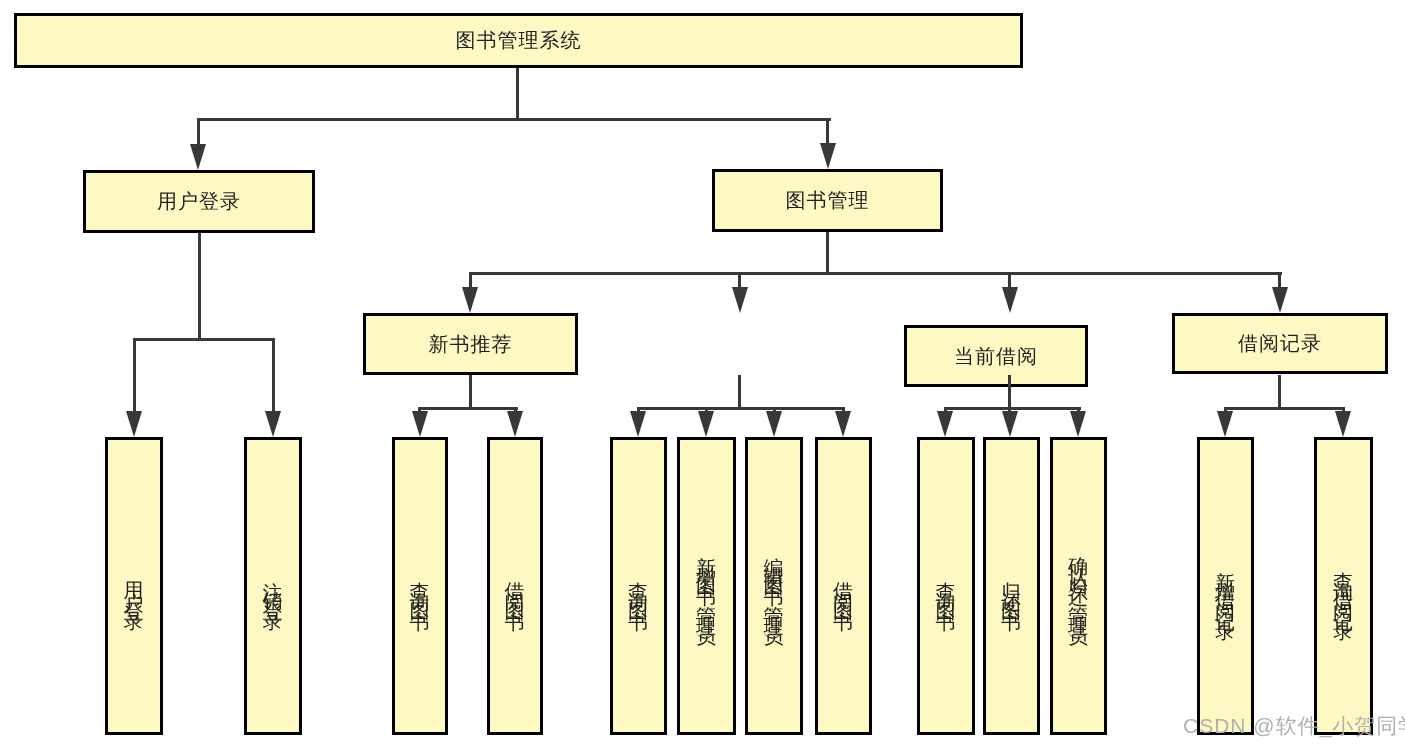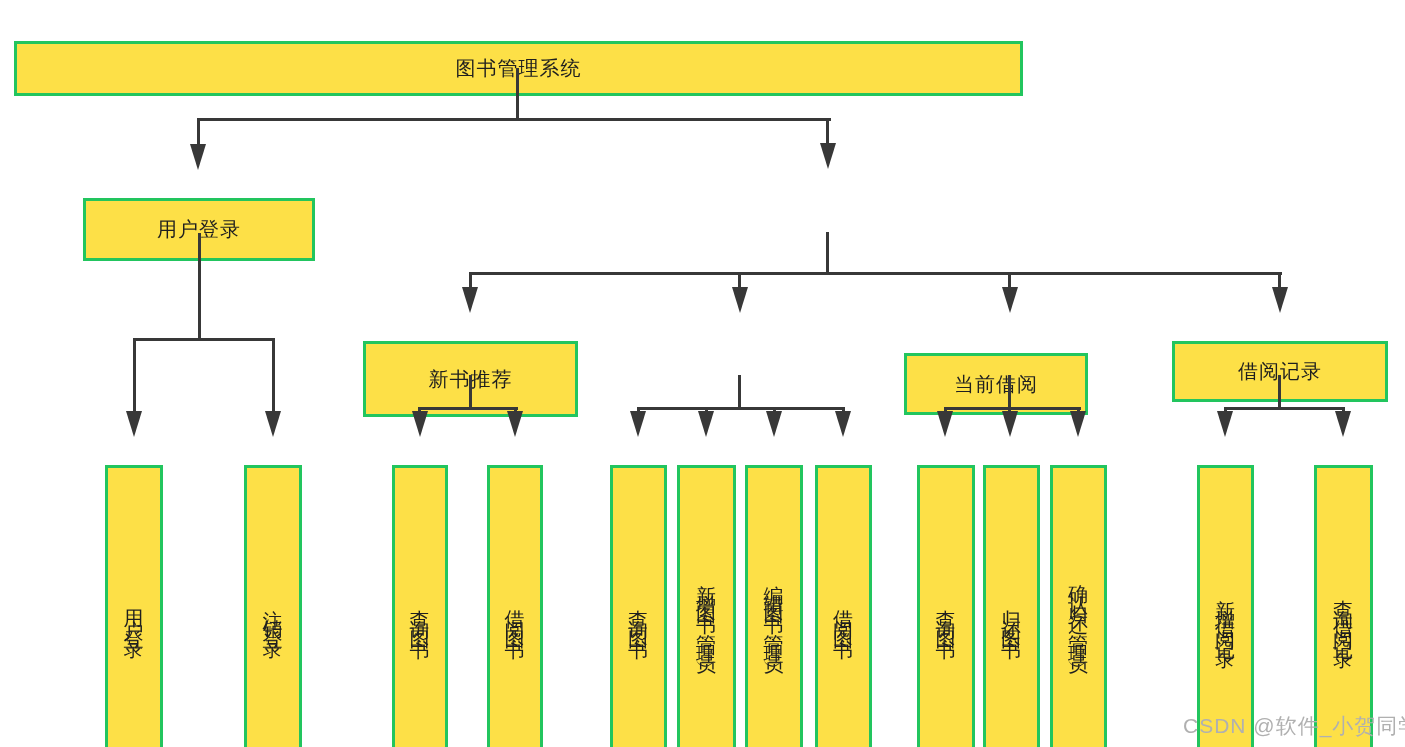"图书管理系统" .box { background: #fde047 -> #fef9c3; border: 3px solid #22c55e -> 3px solid #000000; margin-top: 28px -> none }
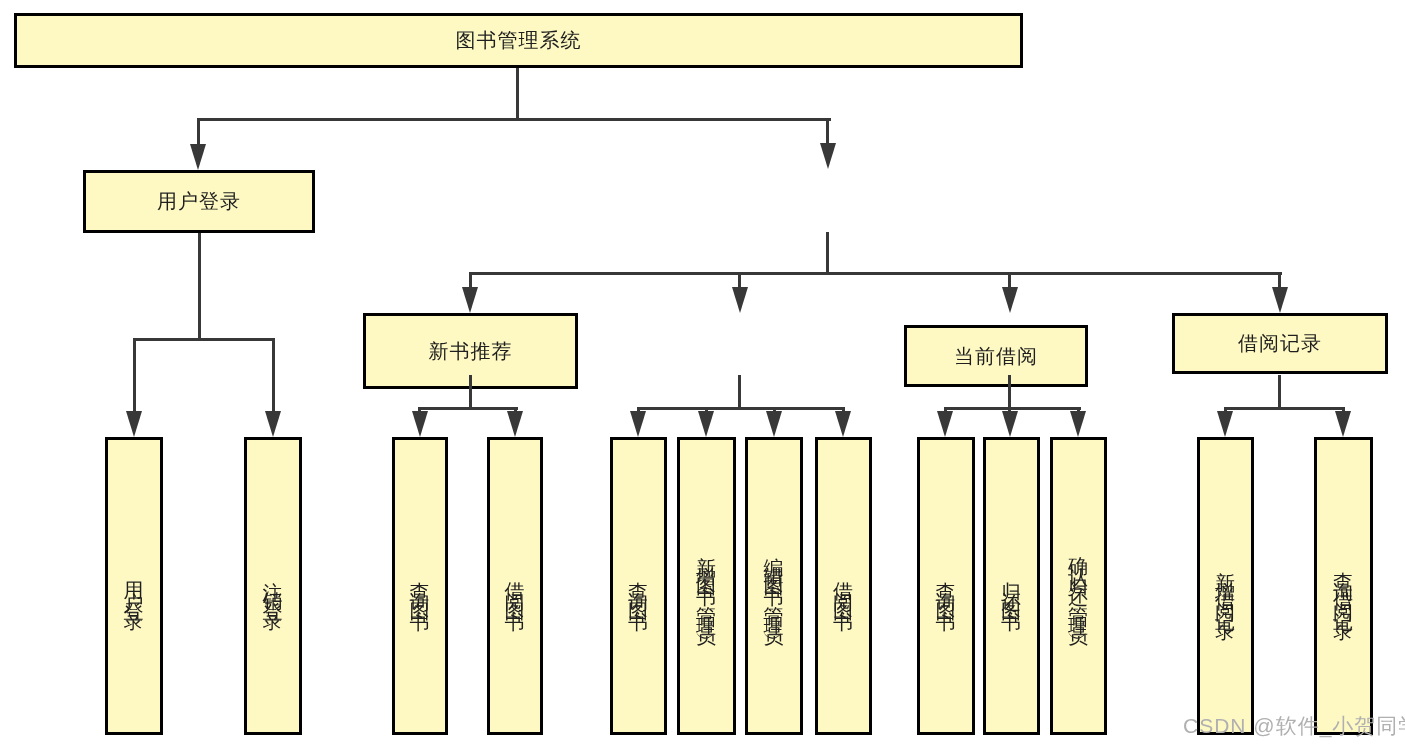"图书管理" div.box { html: none -> <div>图书管理</div> }
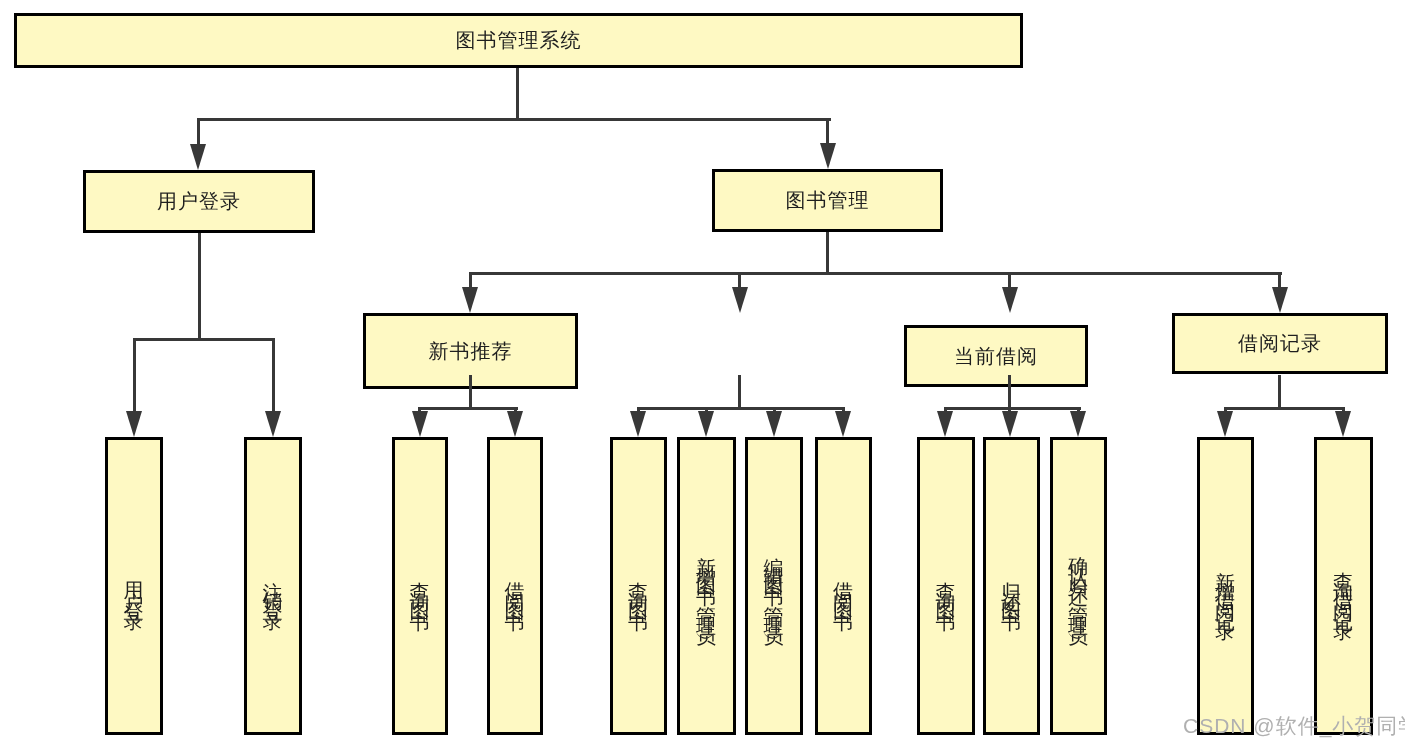"新书推荐" div.box { height: 76px -> 62px }
